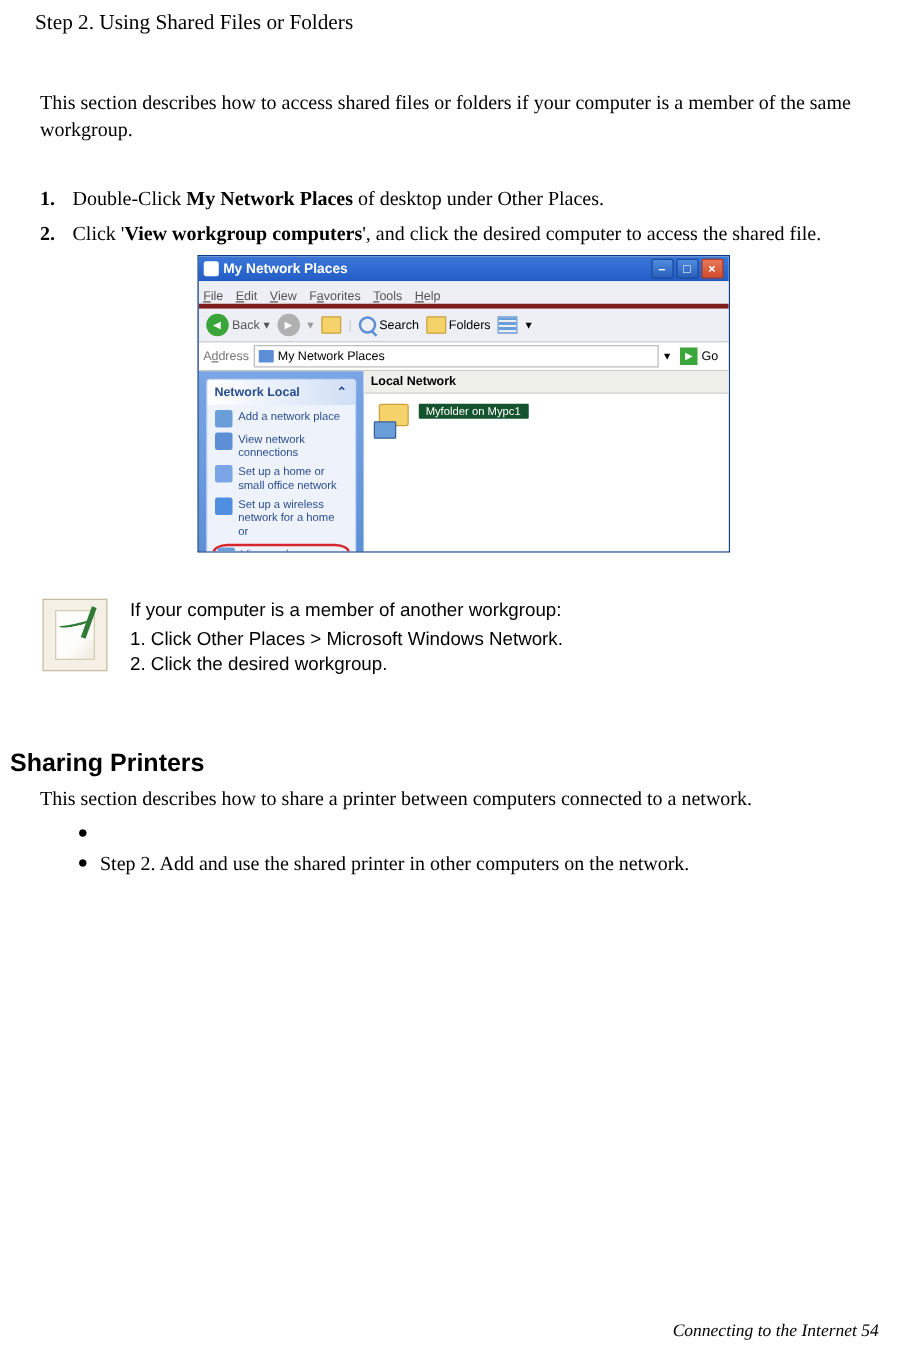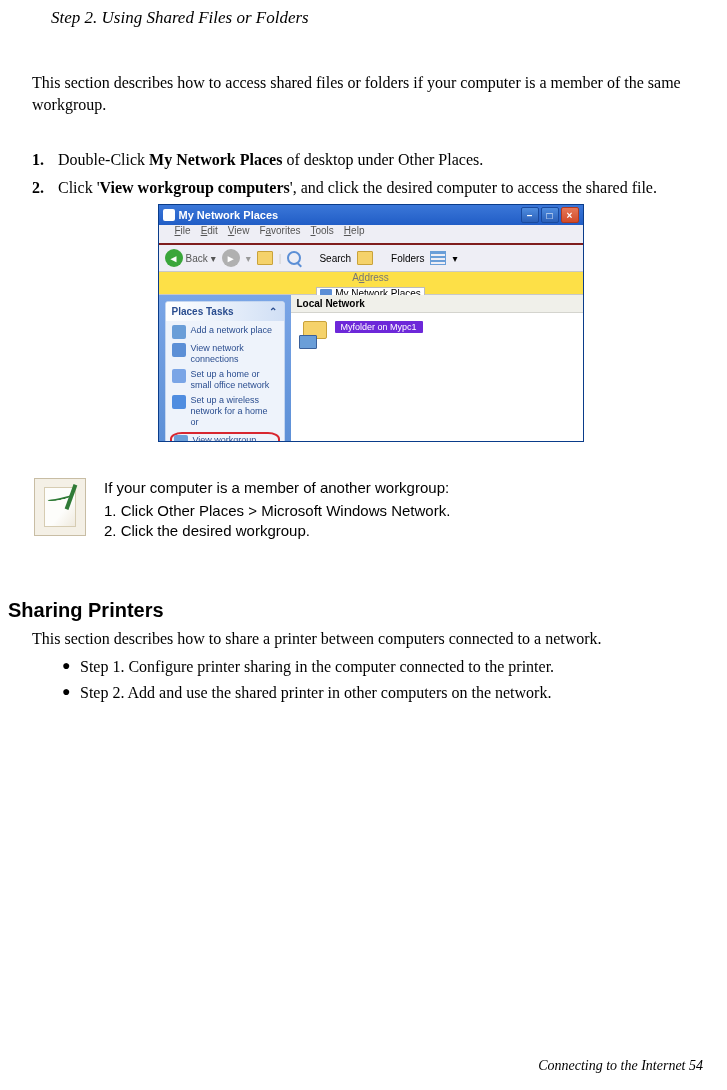"Step 2. Using Shared Files" .page-header-title { font-style: italic -> none; margin-left: 44px -> none; padding: 8px 0 0 7px -> 8px 0 0 28px }
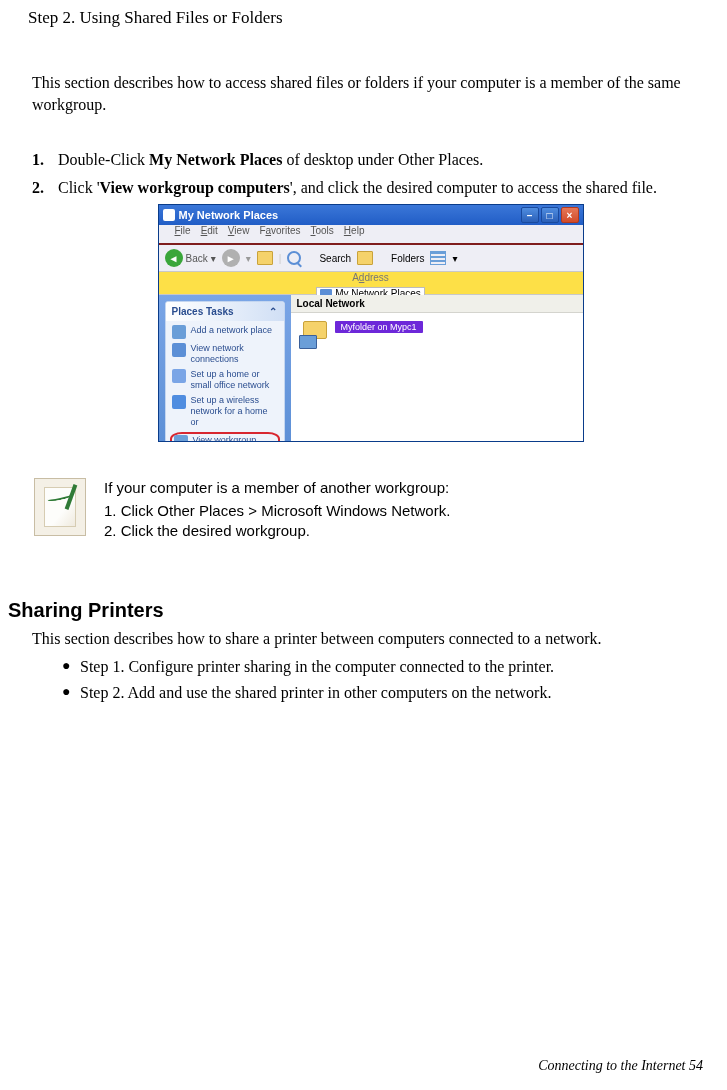"File" .win-menubar { align-items: flex-start -> flex-end; border-bottom: 2px solid #7f1d1d -> 4px solid #7f1d1d; padding: 0 16px -> 0 4px }
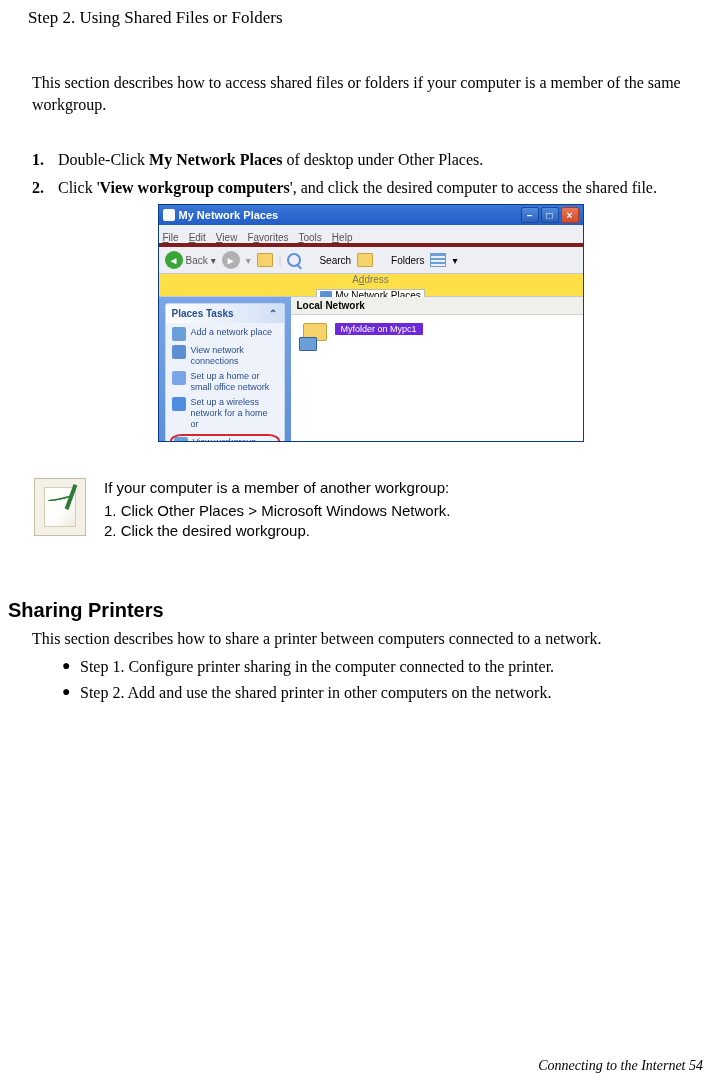"Search" .tb-btn { gap: 18px -> 2px }
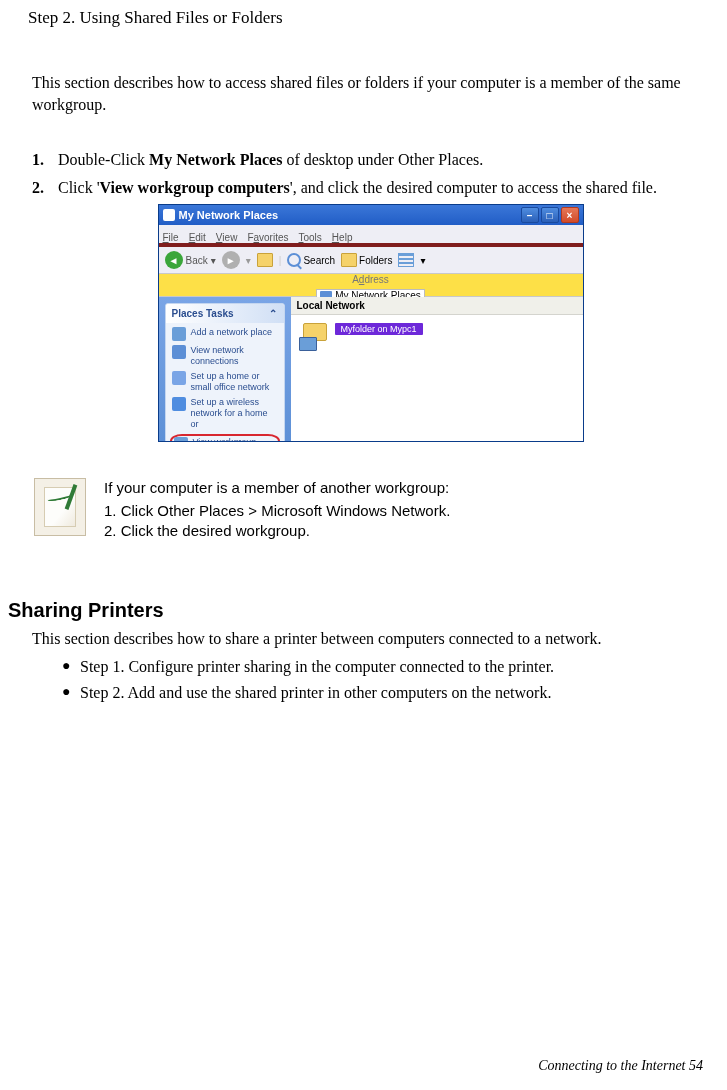"Address" .win-addressbar { background: #fde047 -> #ffffff; flex-direction: column -> none }
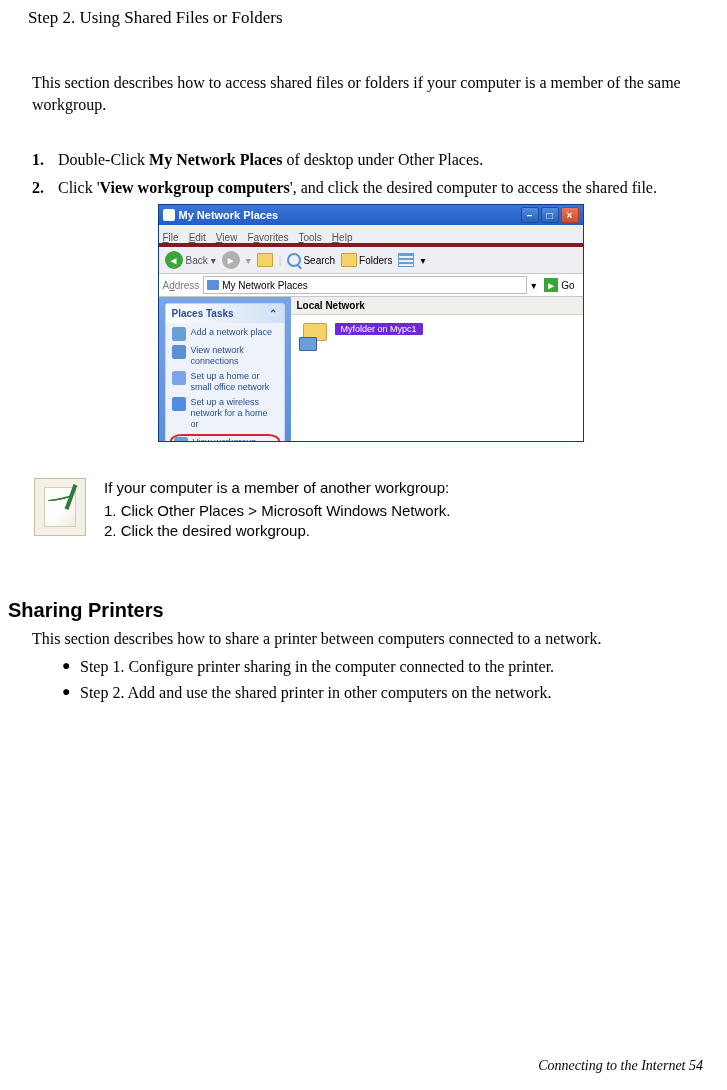"Places Tasks" span { text: Places Tasks -> Network Local }
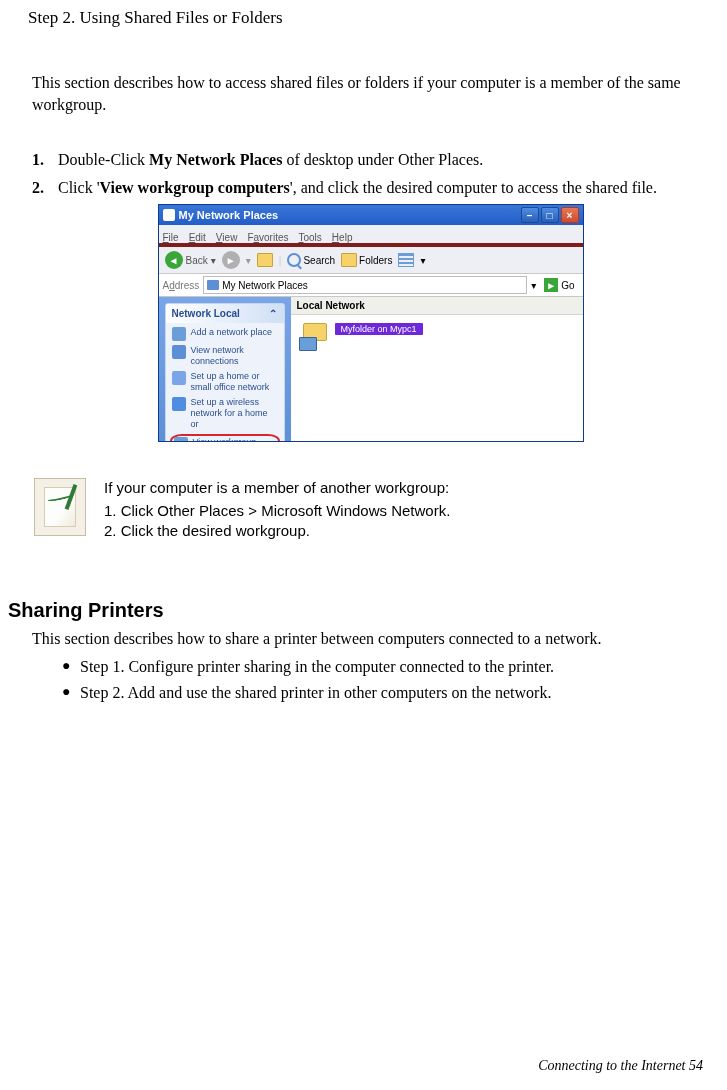"Myfolder on Mypc1" .share-label { background: #6d28d9 -> #14532d }
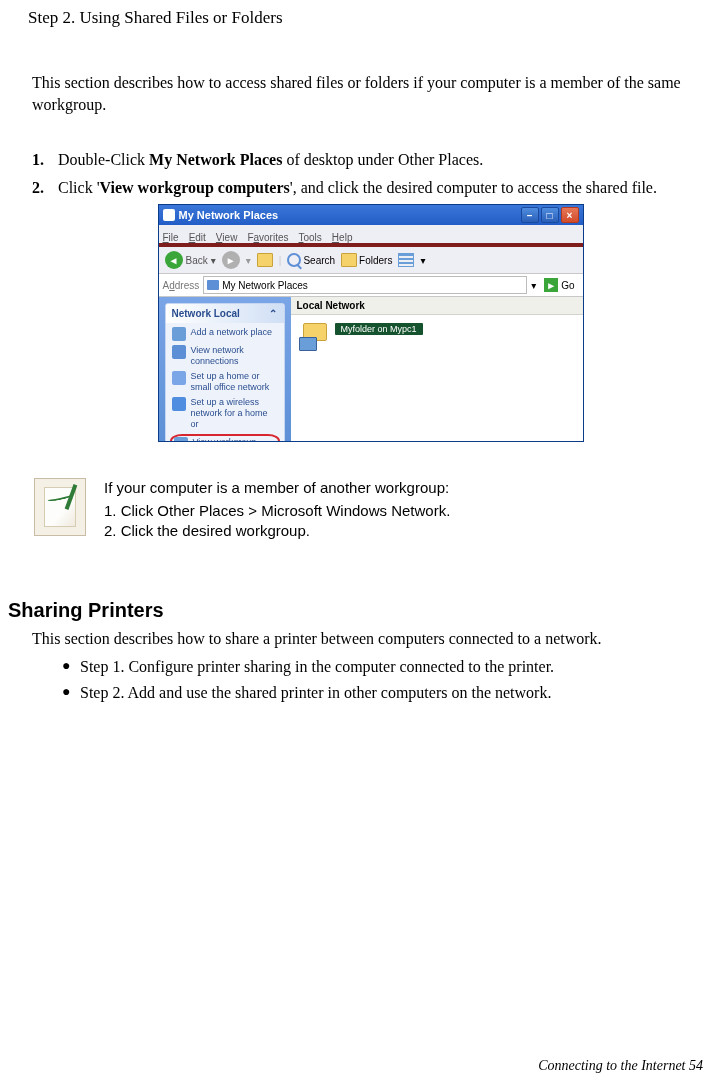"Step 1. Configure printer sharing" div { html: <div>Step 1. Configure printer sharing in the computer connected to the printer.</div> -> none }
